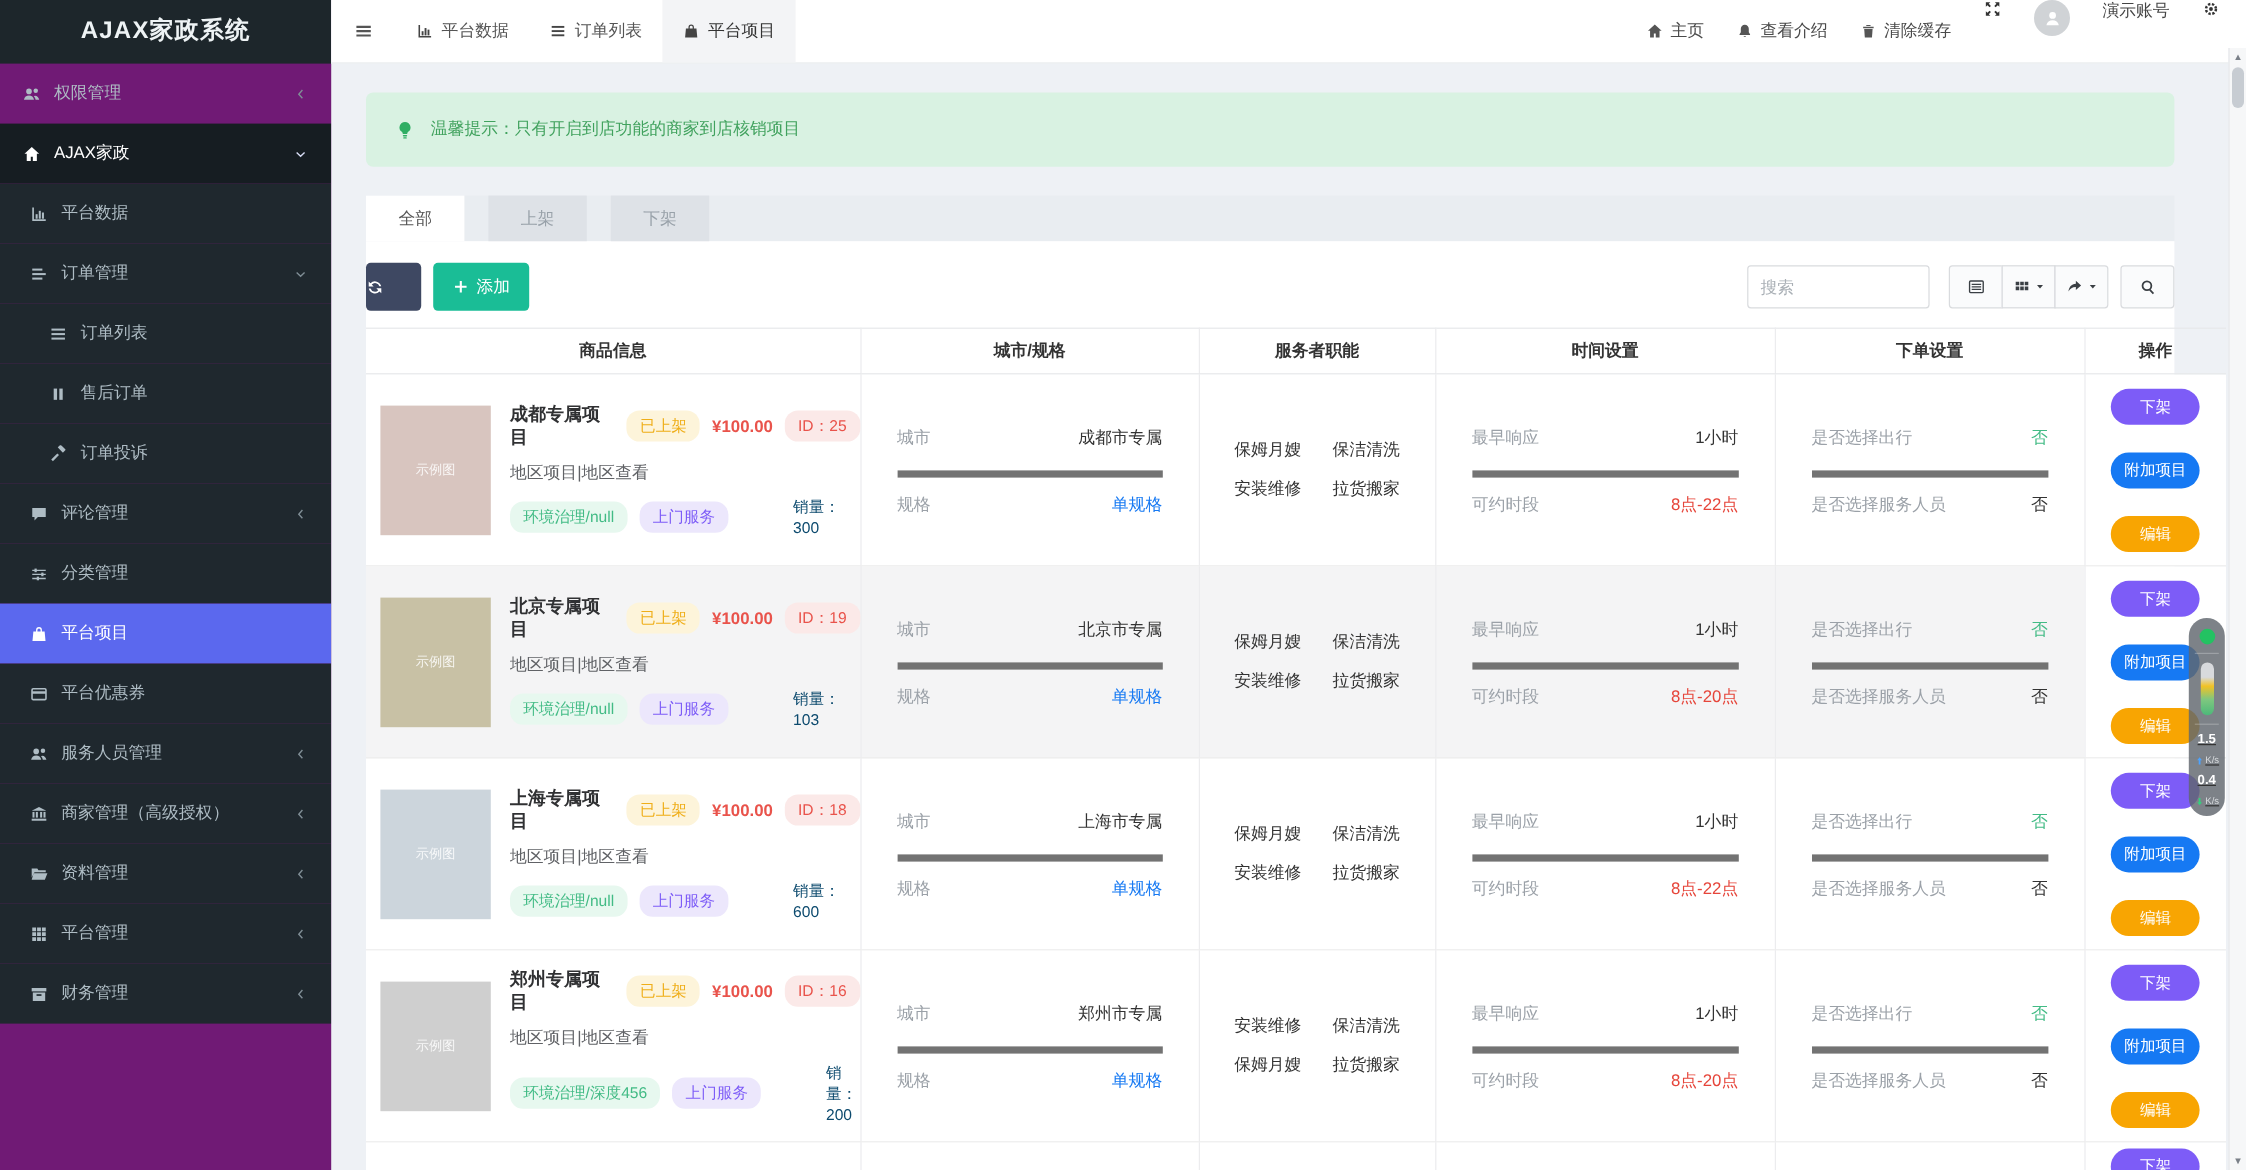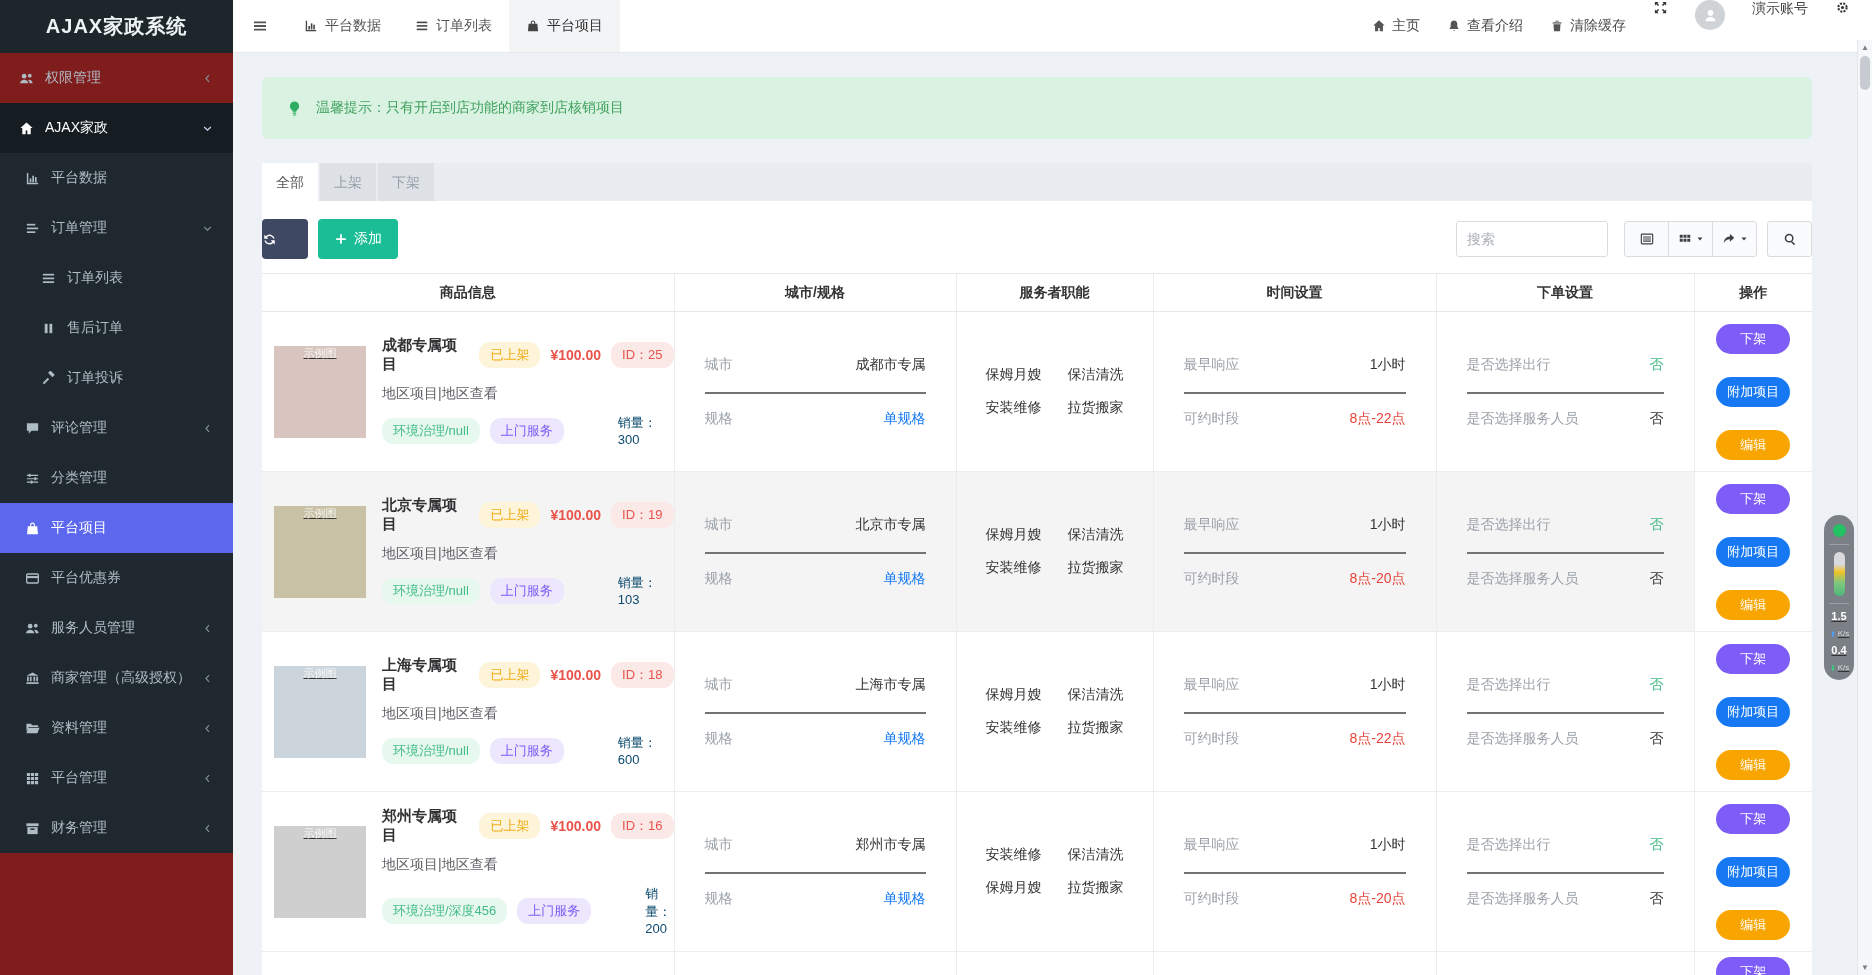"AJAX家政系统" .sidebar { background: #7f1d1d -> #701a75; width: 233px -> 276px }
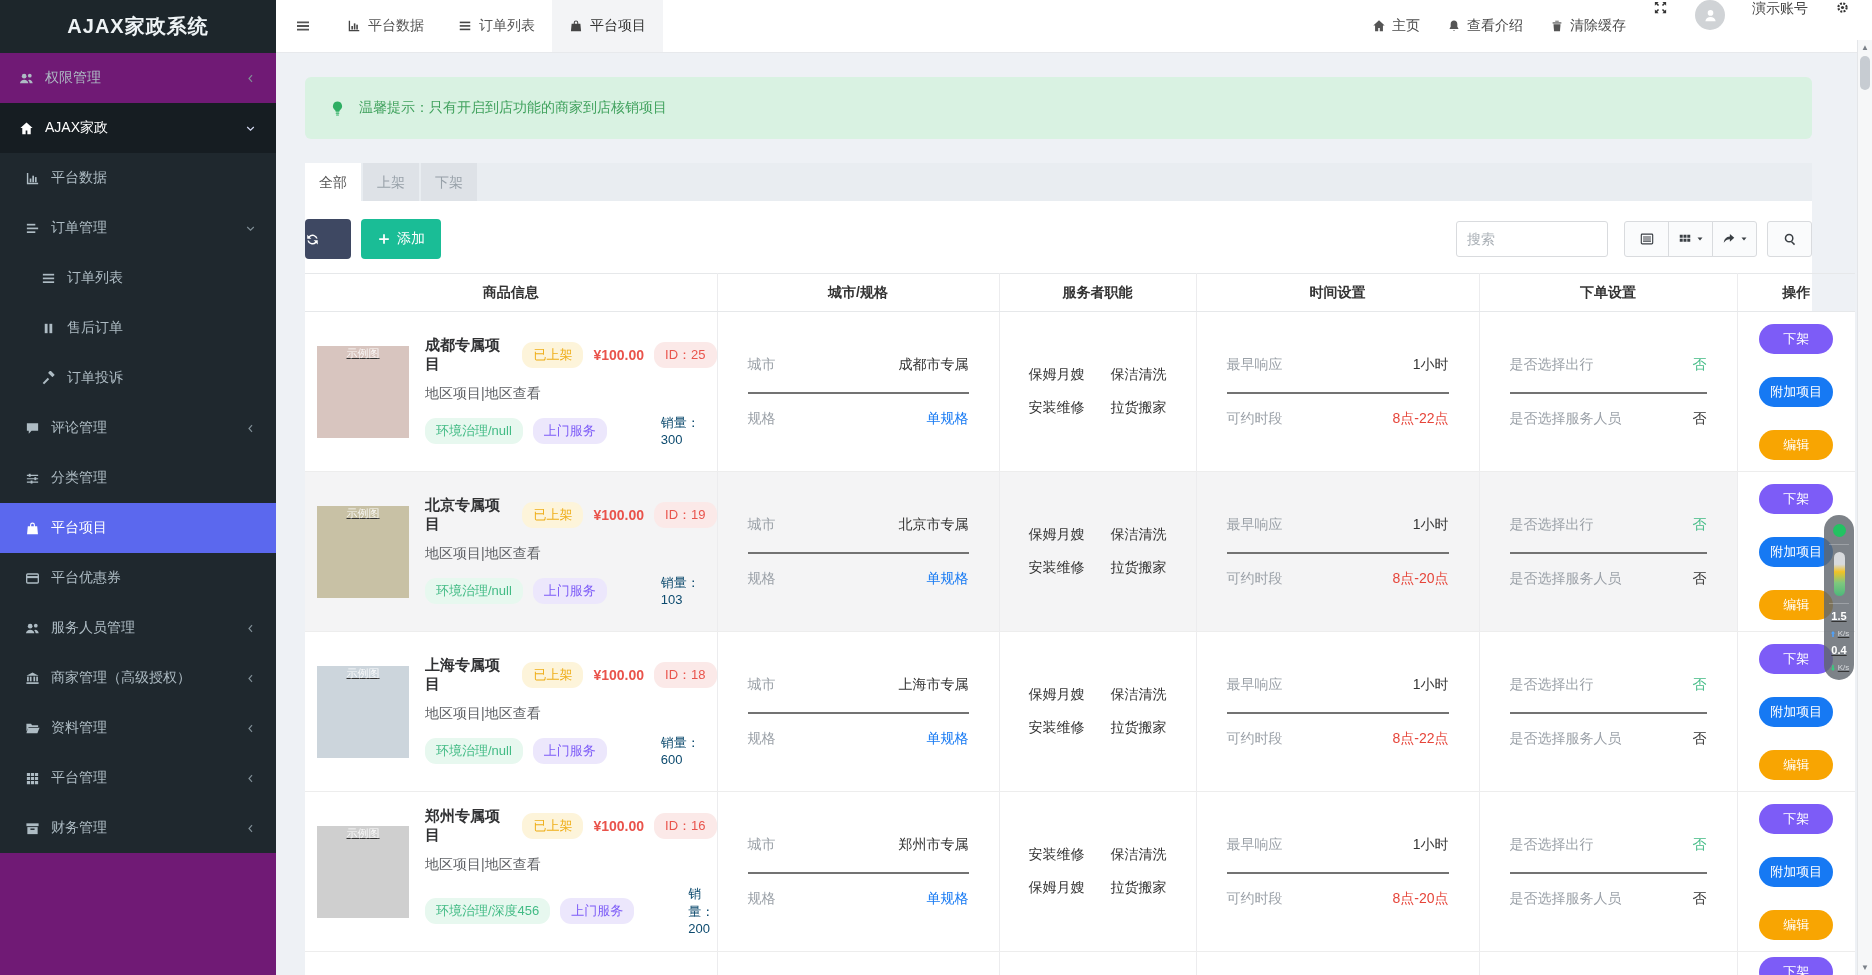"全部" .ftab { margin-right: 2px -> 20px; padding: 0 14px -> 0 27px }
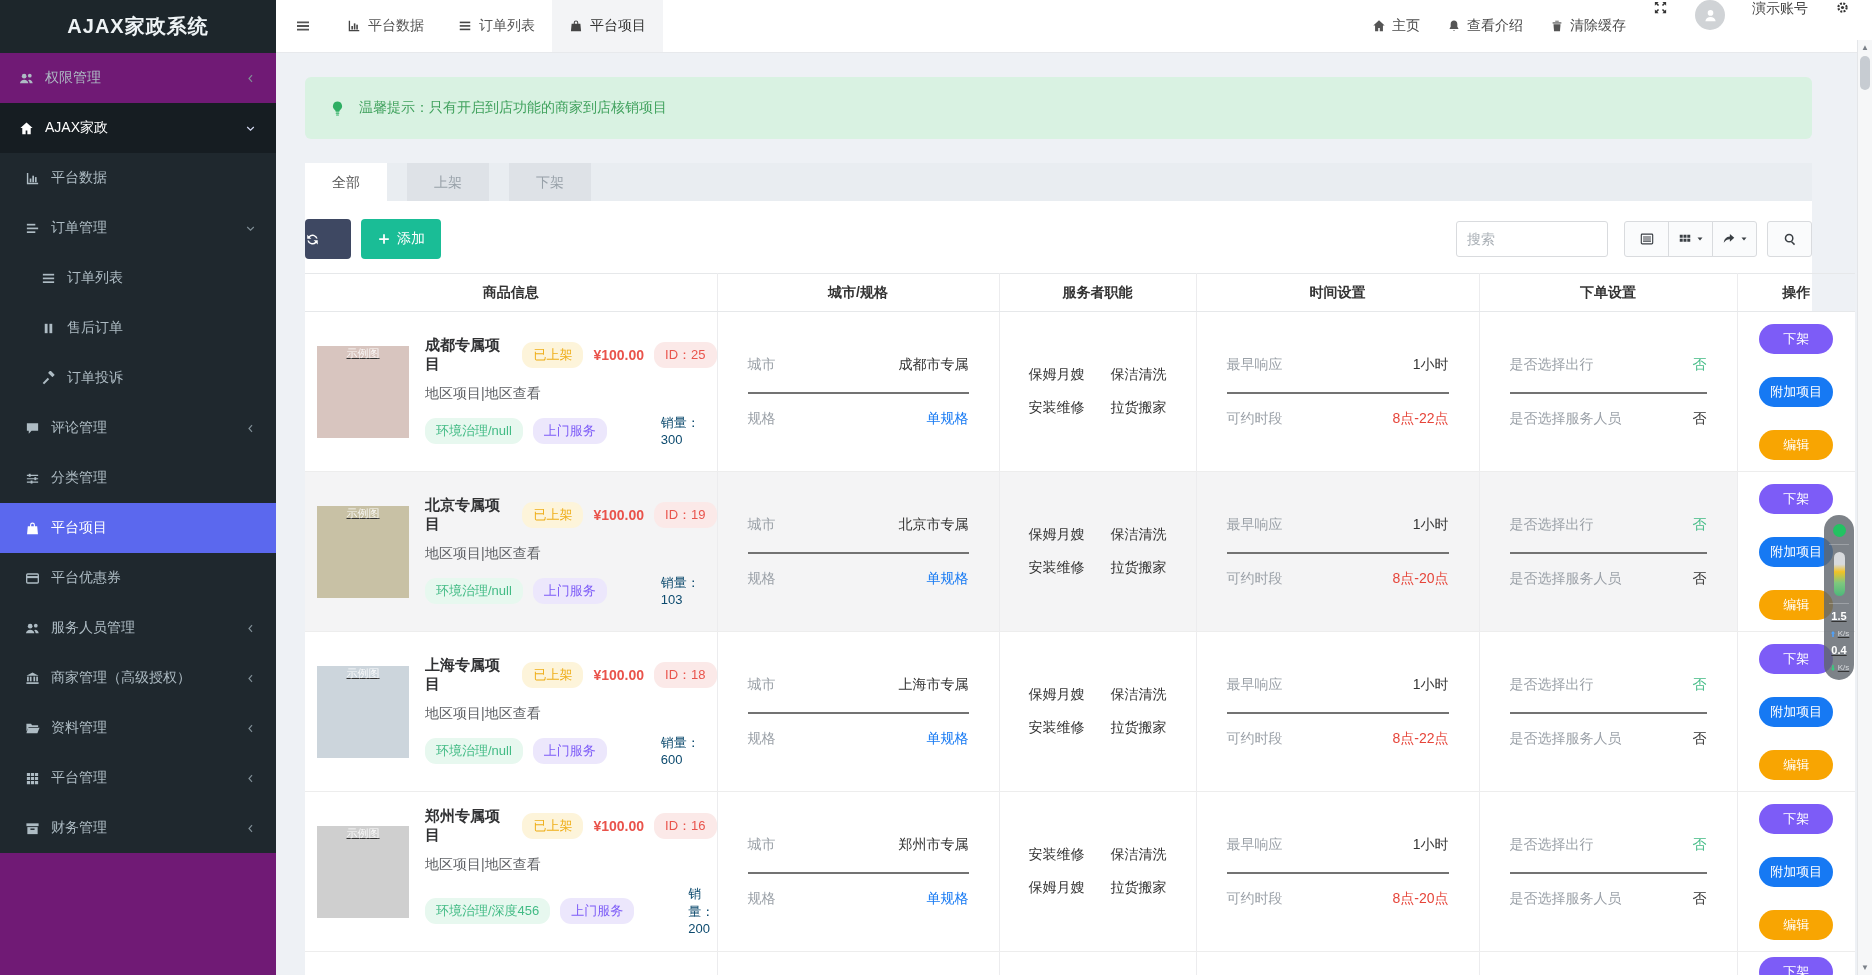"示例图" .thumb { align-items: flex-start -> center; height: 92px -> 108px; text-decoration: underline -> none }
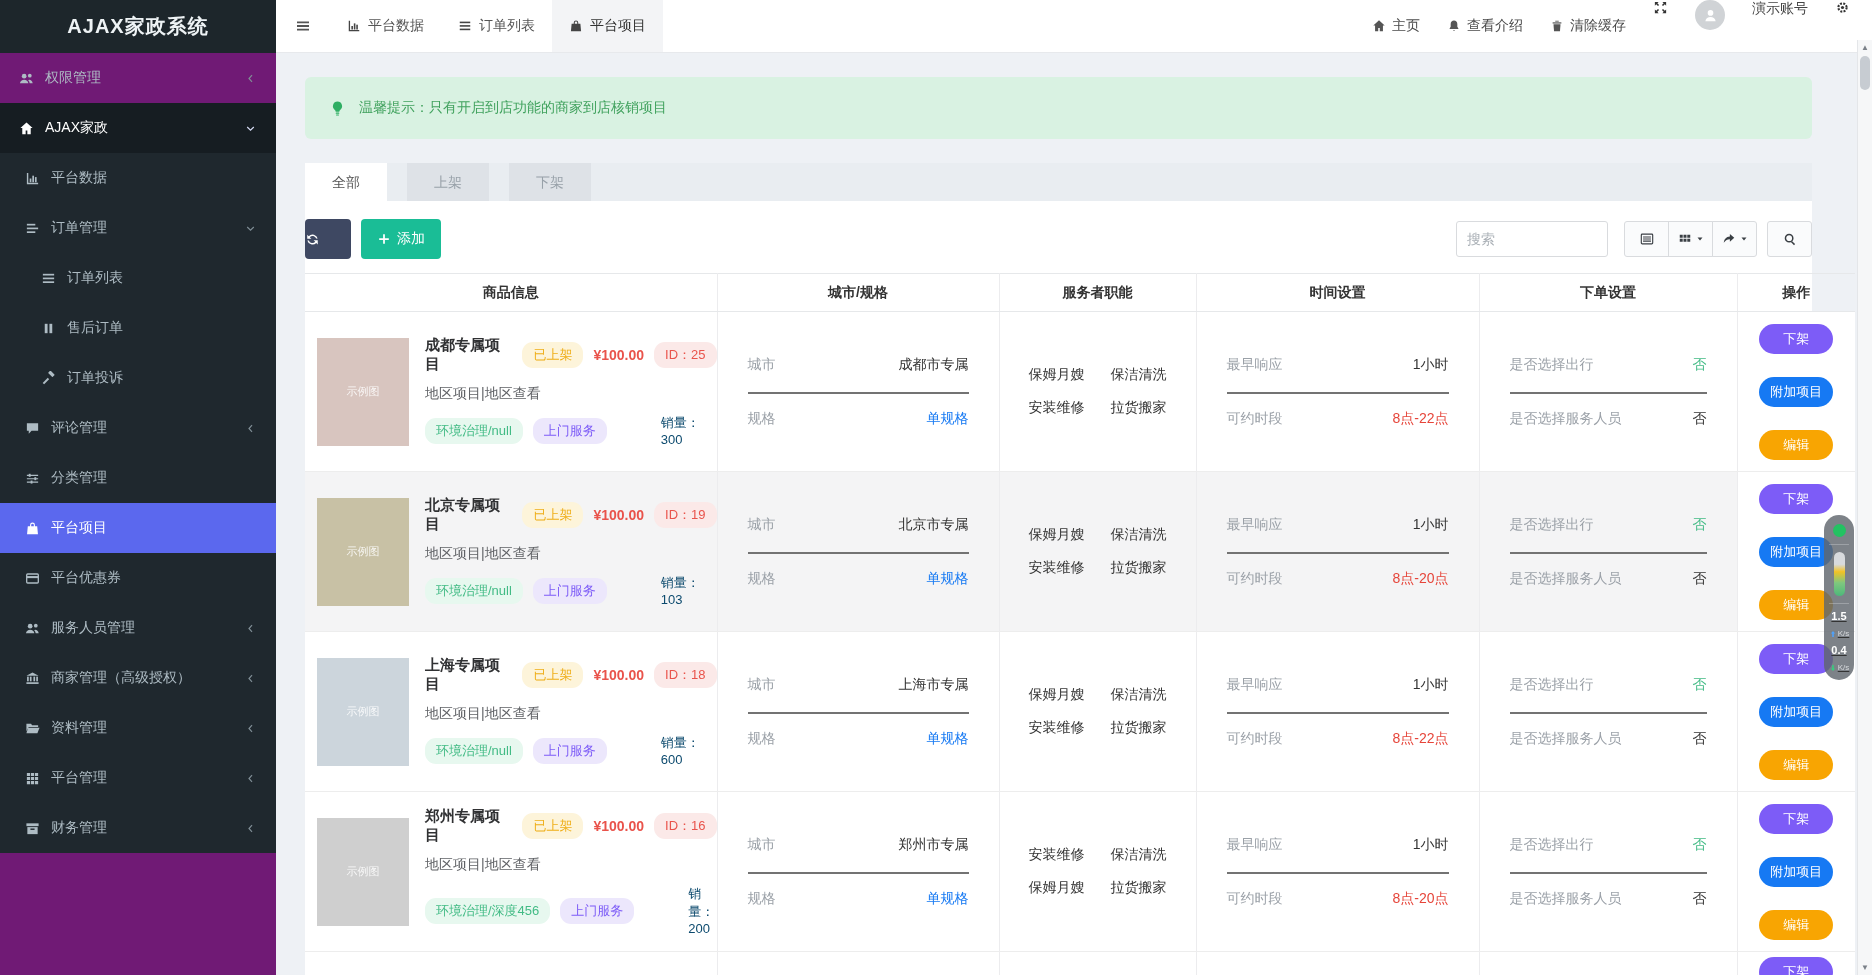"规格" .kv-row + .kv-row { border-top: 2px solid #737373 -> 6px solid #737373 }
